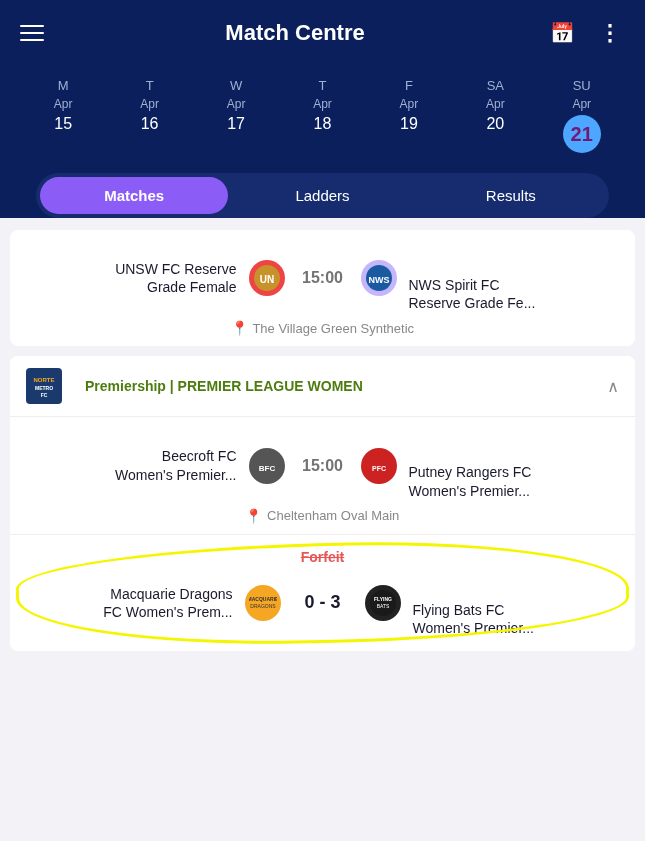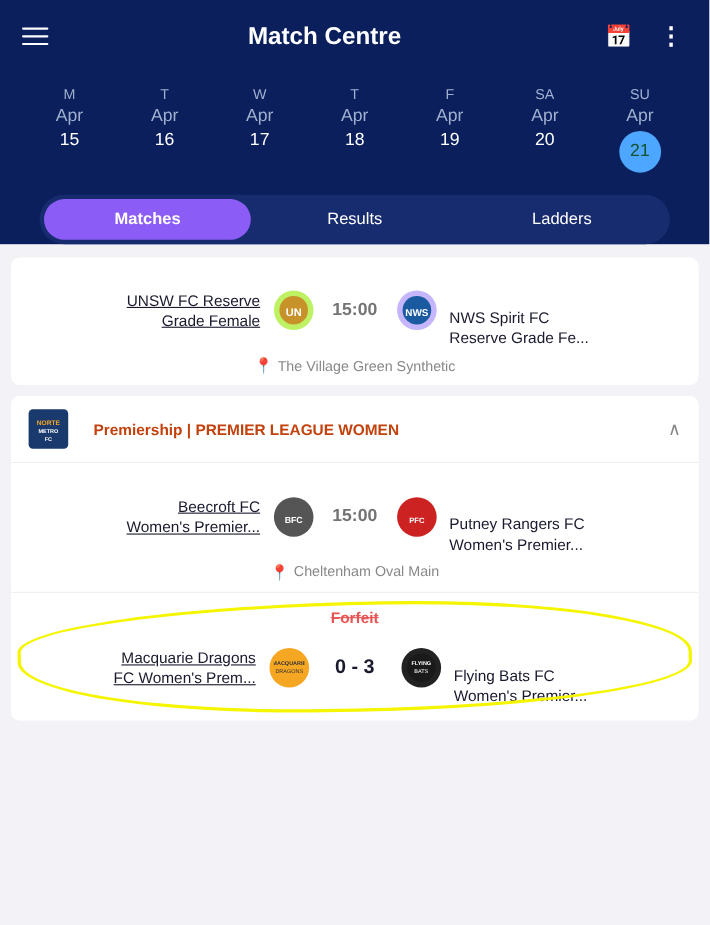"Apr" .cal-month { font-size: 16px -> 12px }
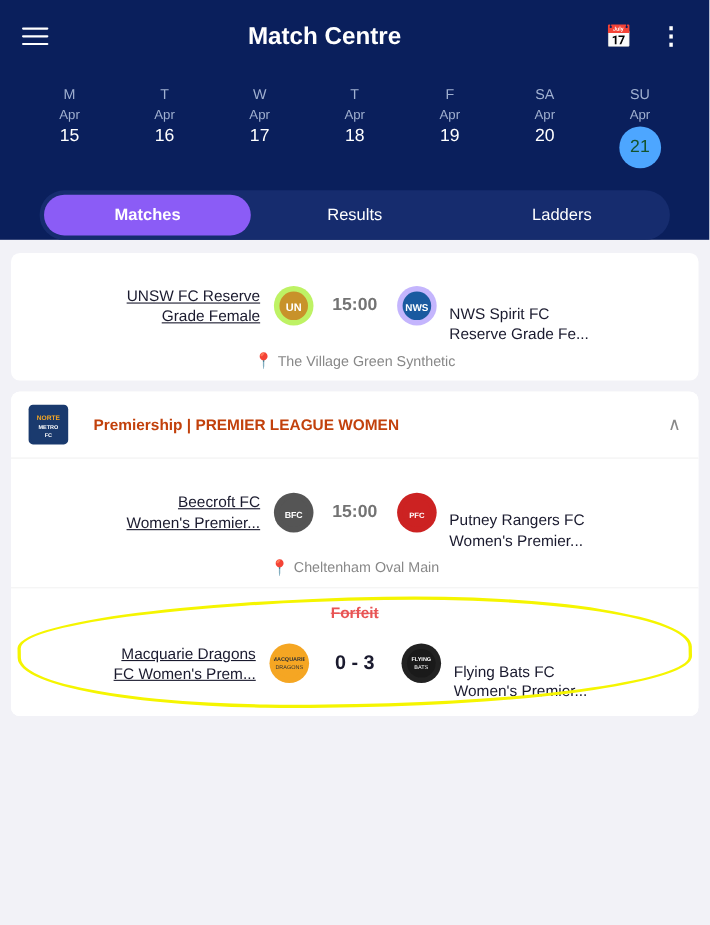"21" .cal-day.active .cal-date-circle { color: #14532d -> #701a75; font-size: 16px -> 20px; font-weight: 400 -> 700 }
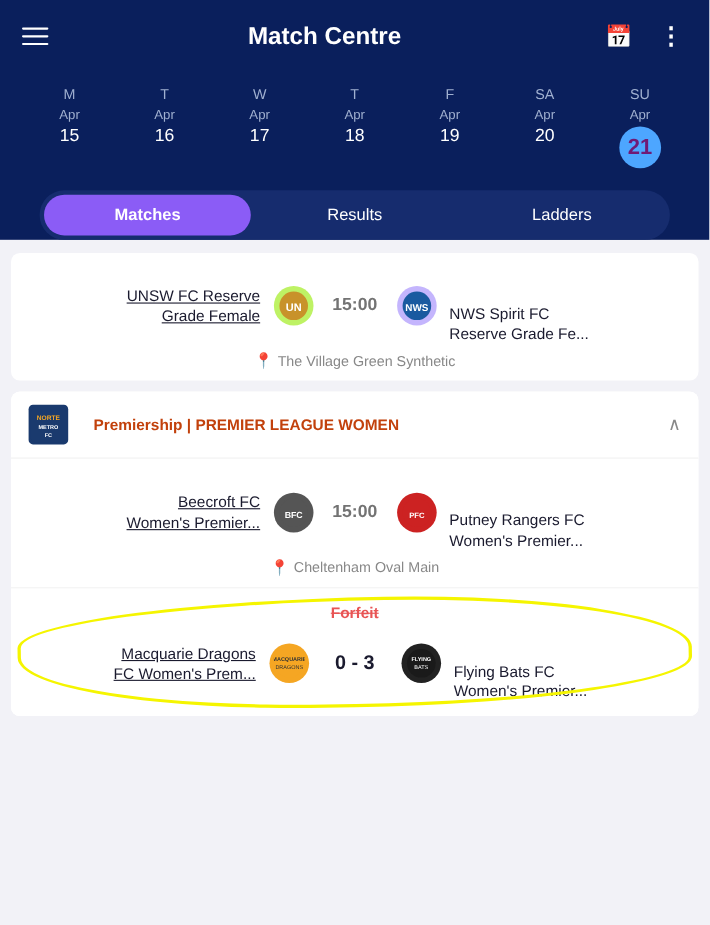"Results" button.tab-btn { order: before "Ladders" -> after "Ladders" }
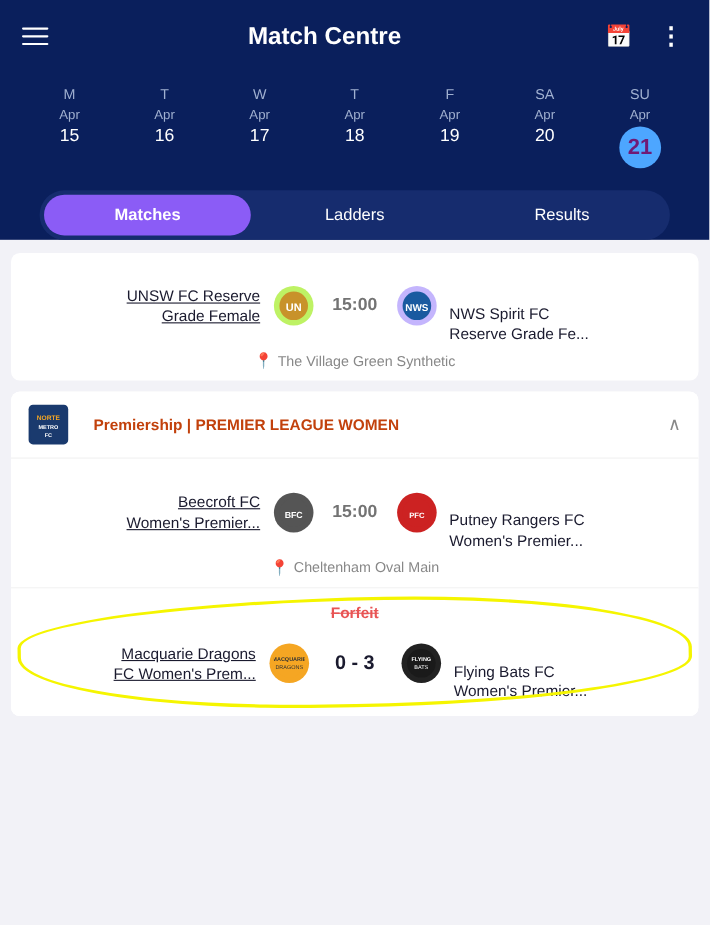"UNSW FC Reserve" .team-name.left { text-decoration: underline -> none }
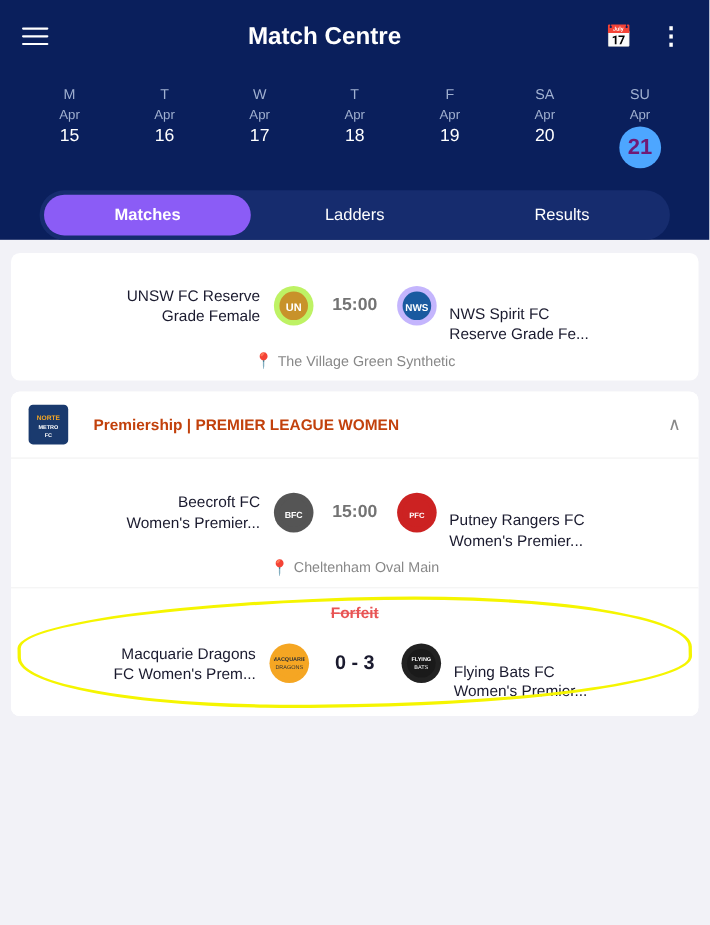"UN" .logo-unsw { background: #bef264 -> #ef4444 }
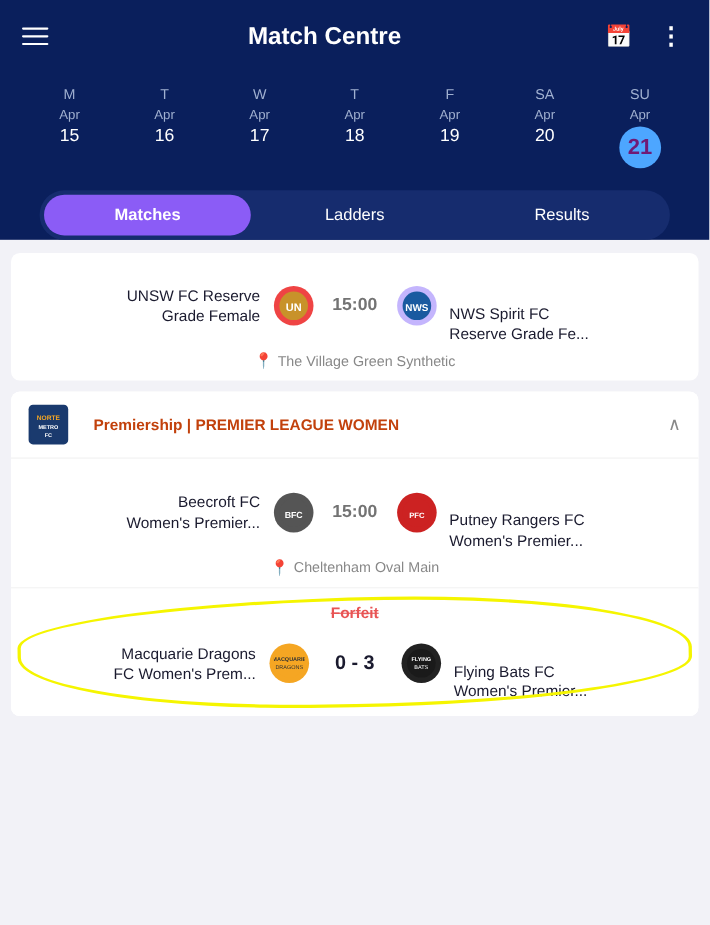"Premiership | PREMIER LEAGUE WOMEN" .league-title { color: #c2410c -> #4d7c0f }
